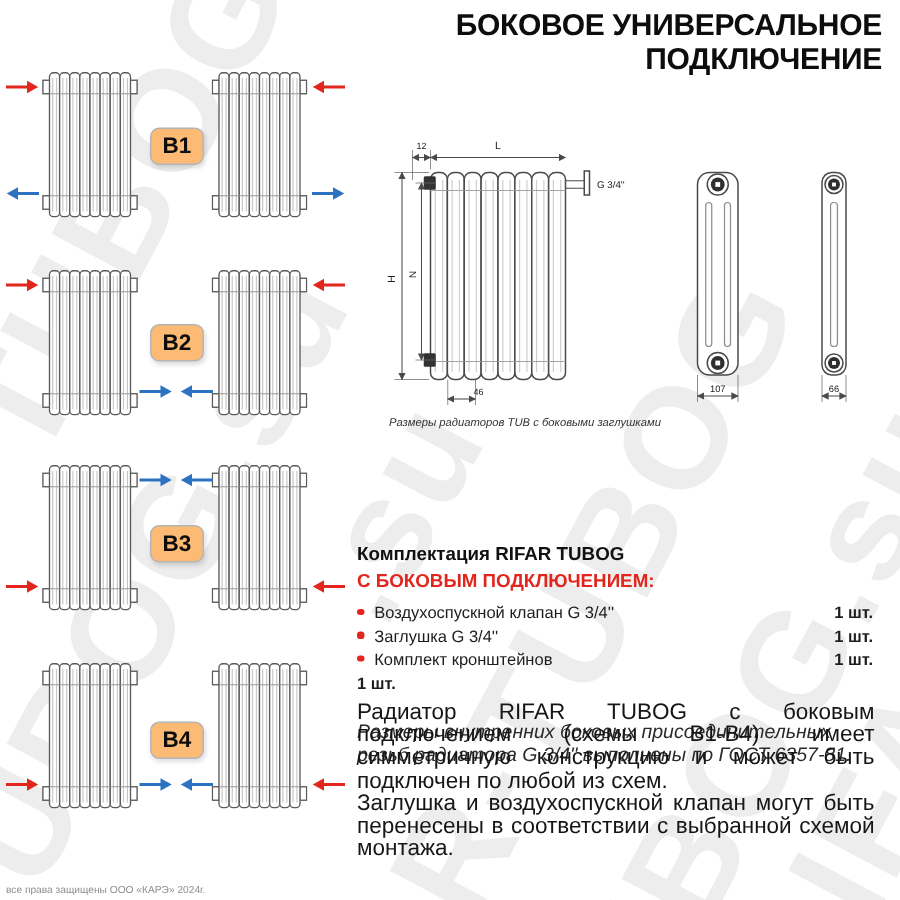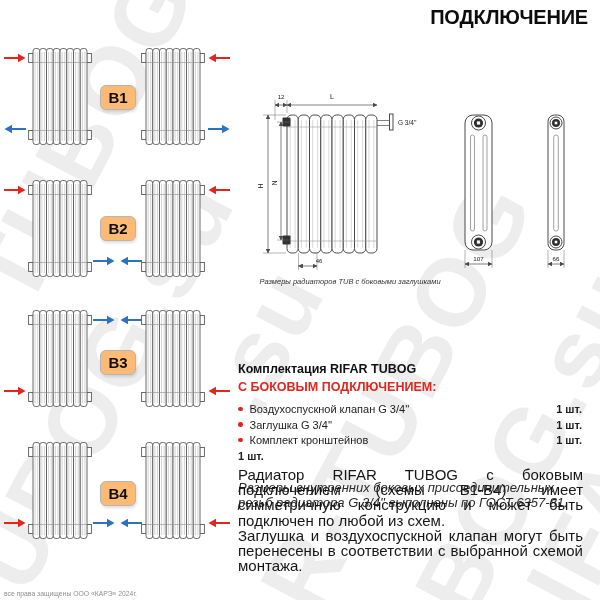"БОКОВОЕ УНИВЕРСАЛЬНОЕ" div { html: none -> <div>БОКОВОЕ УНИВЕРСАЛЬНОЕ</div> }
